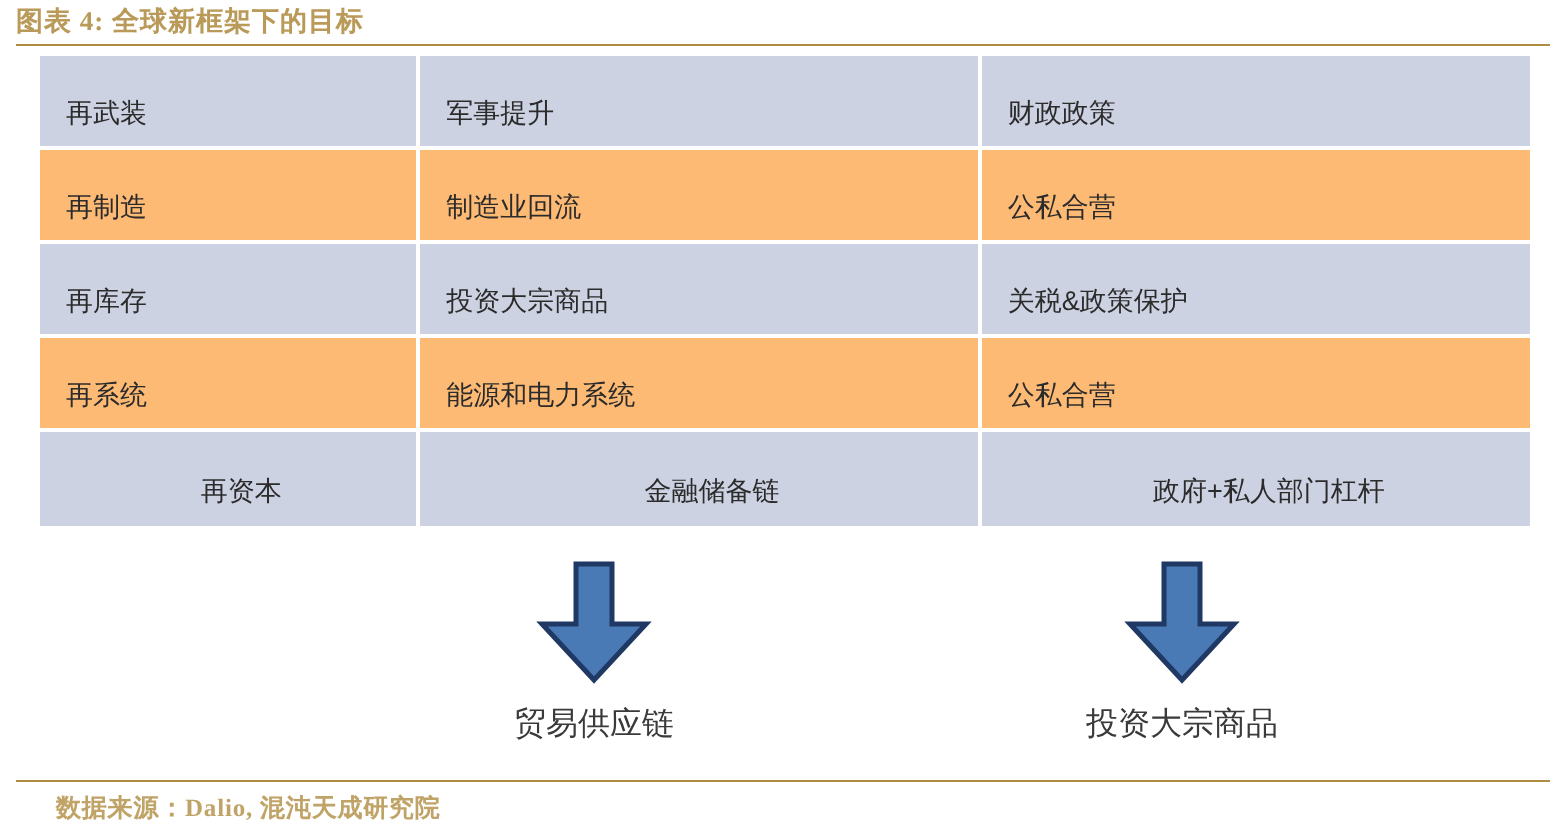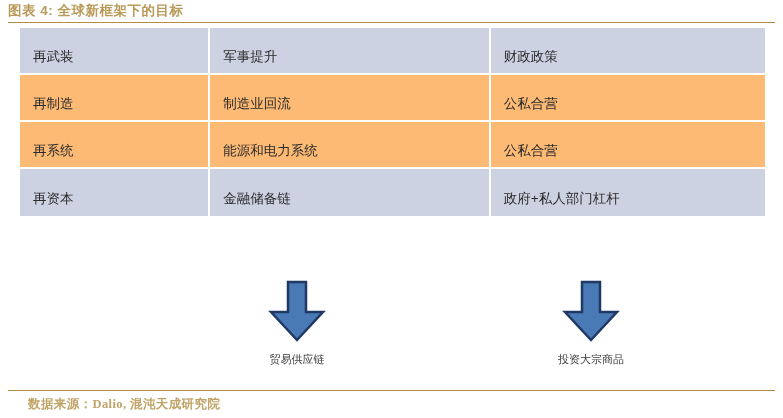"图表 4: 全球新框架下的目标" .exhibit-title { font-family: Liberation Sans, sans-serif -> Liberation Serif, serif }
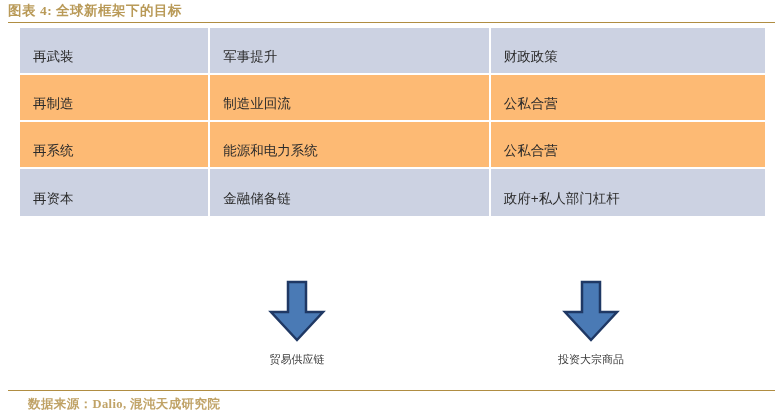"再库存" tr.band-dark { html: none -> <tr> <td>再库存</td> <td>投资大宗商品</td> <td>关税&amp;政策保护</td> </tr> }
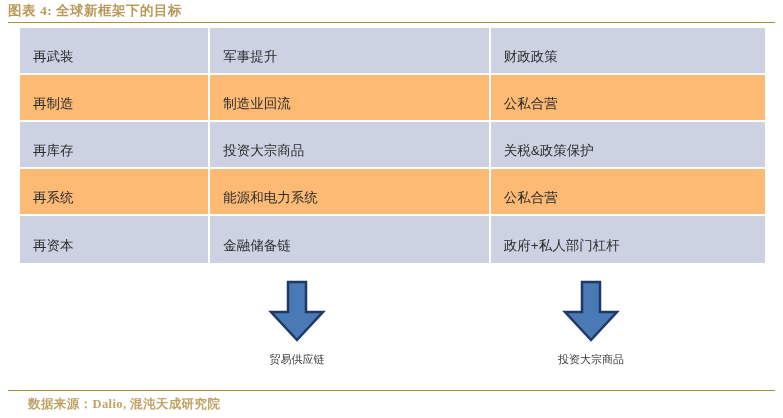"再资本" .matrix tr:last-child td { text-align: none -> center }
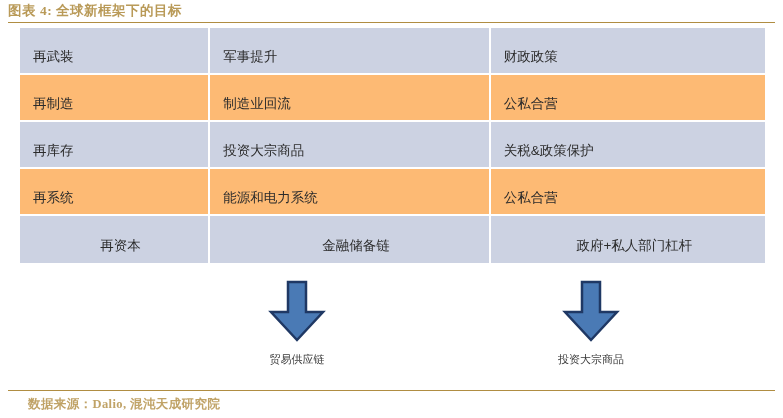"贸易供应链" .flow-label { font-size: 11px -> 16px }
